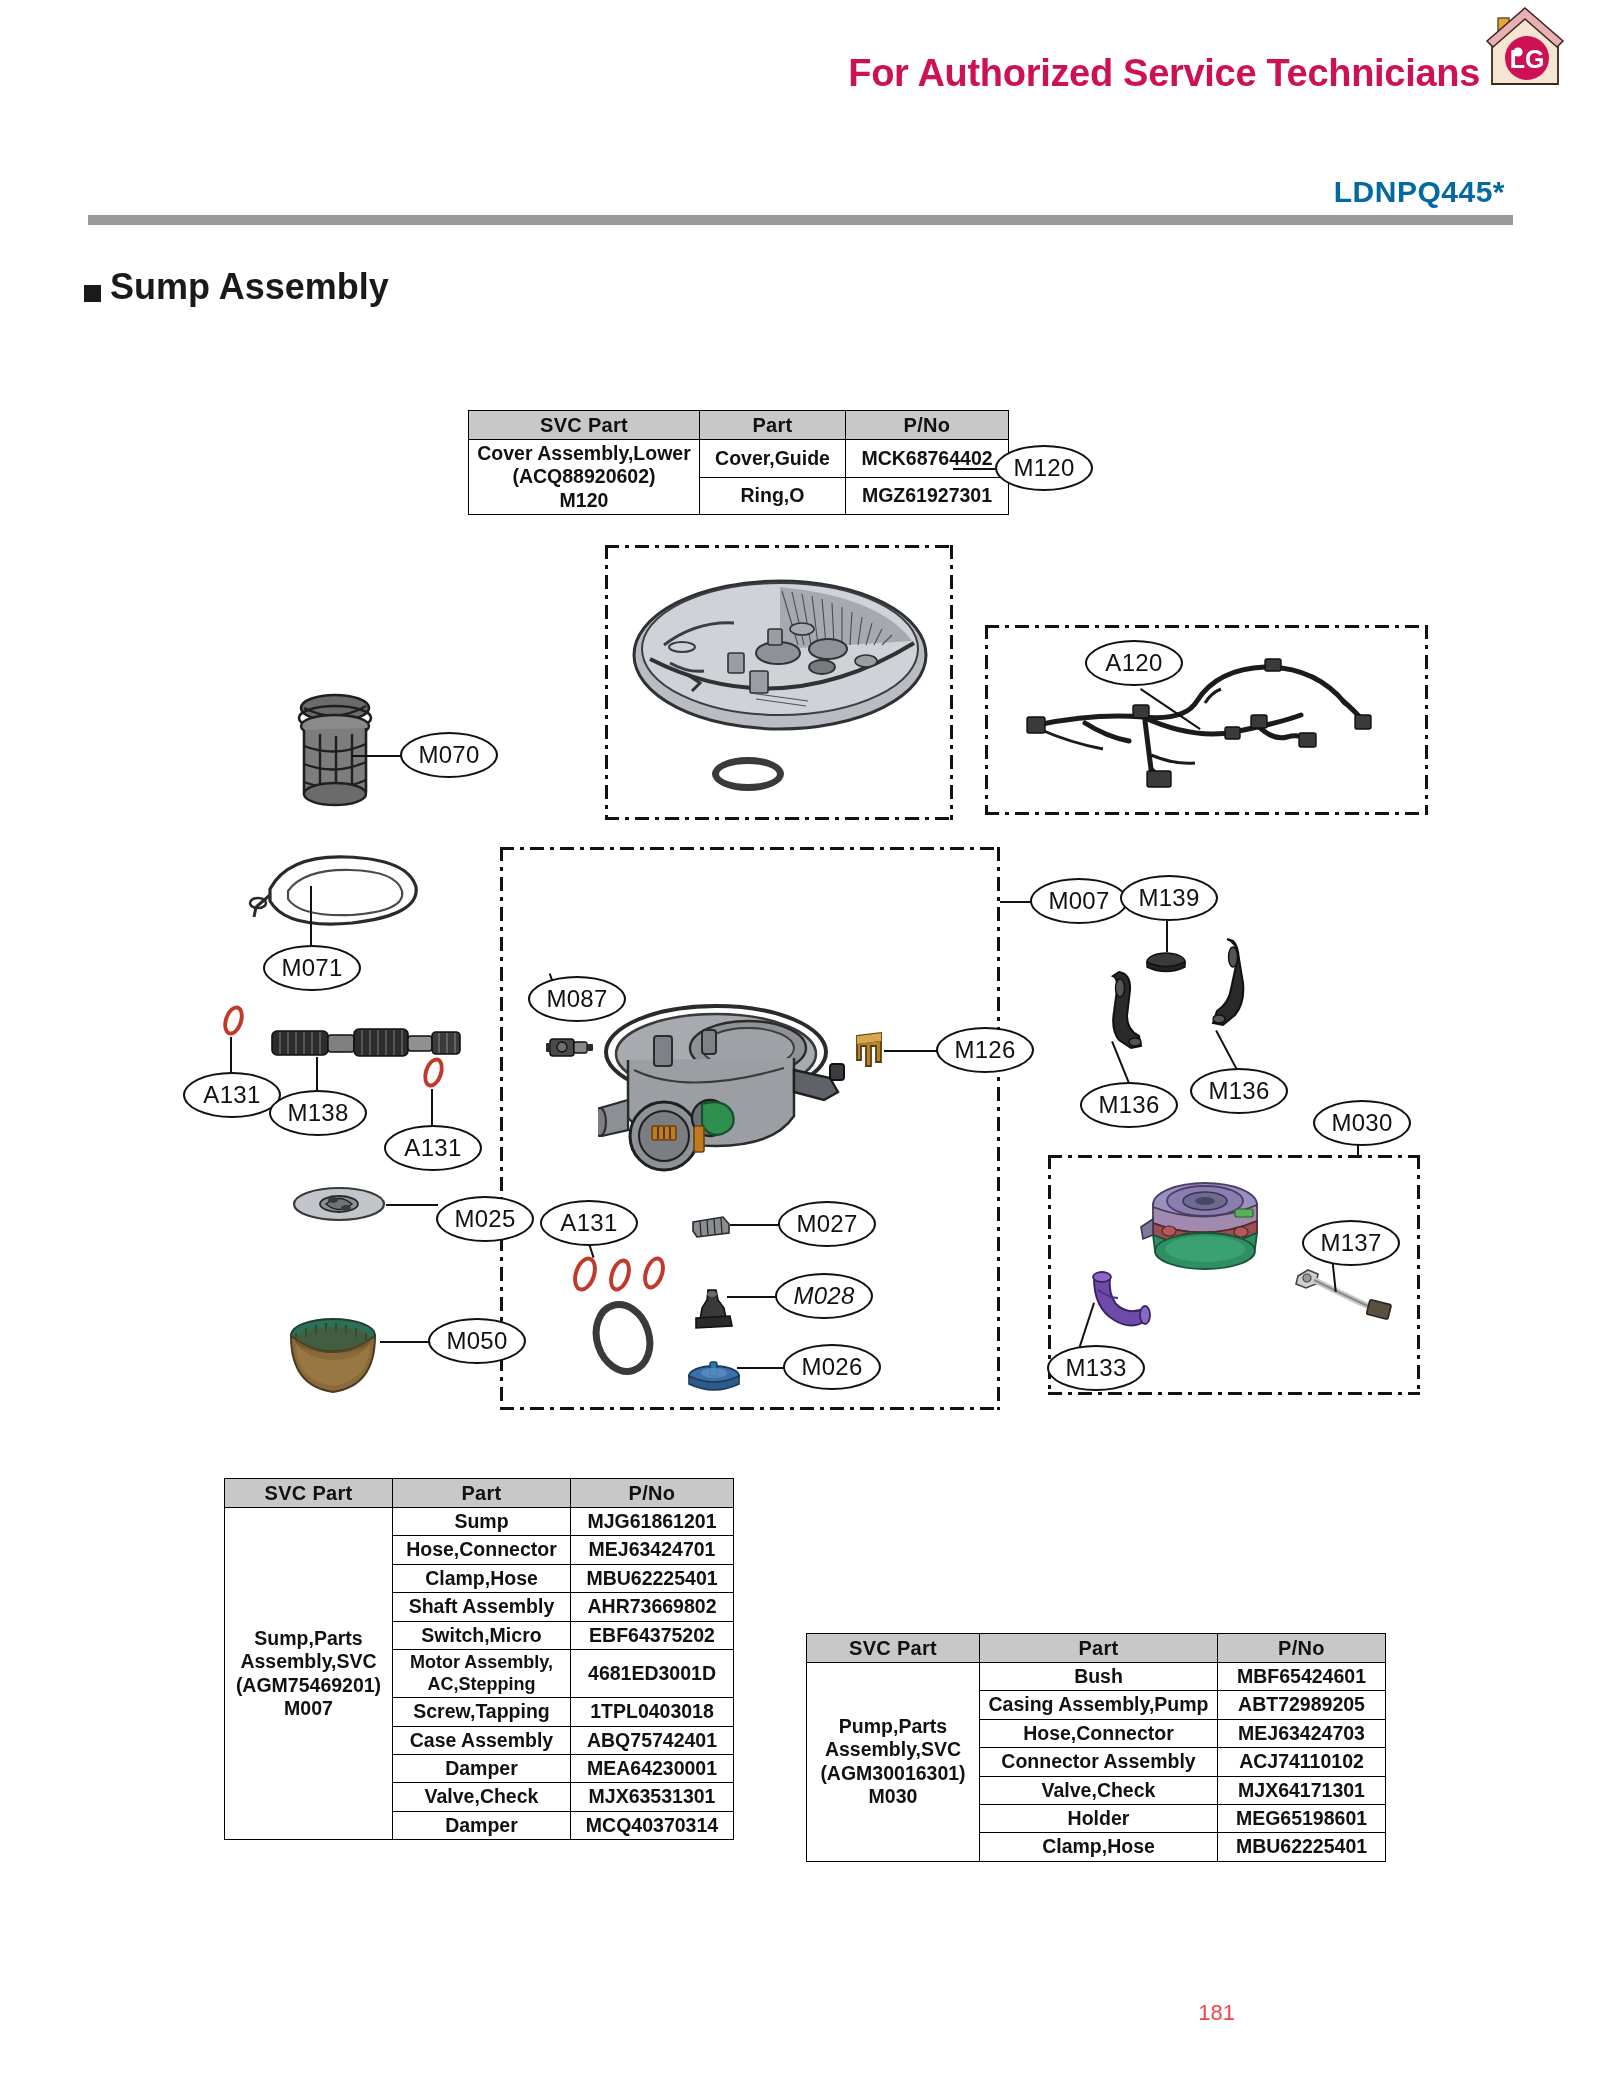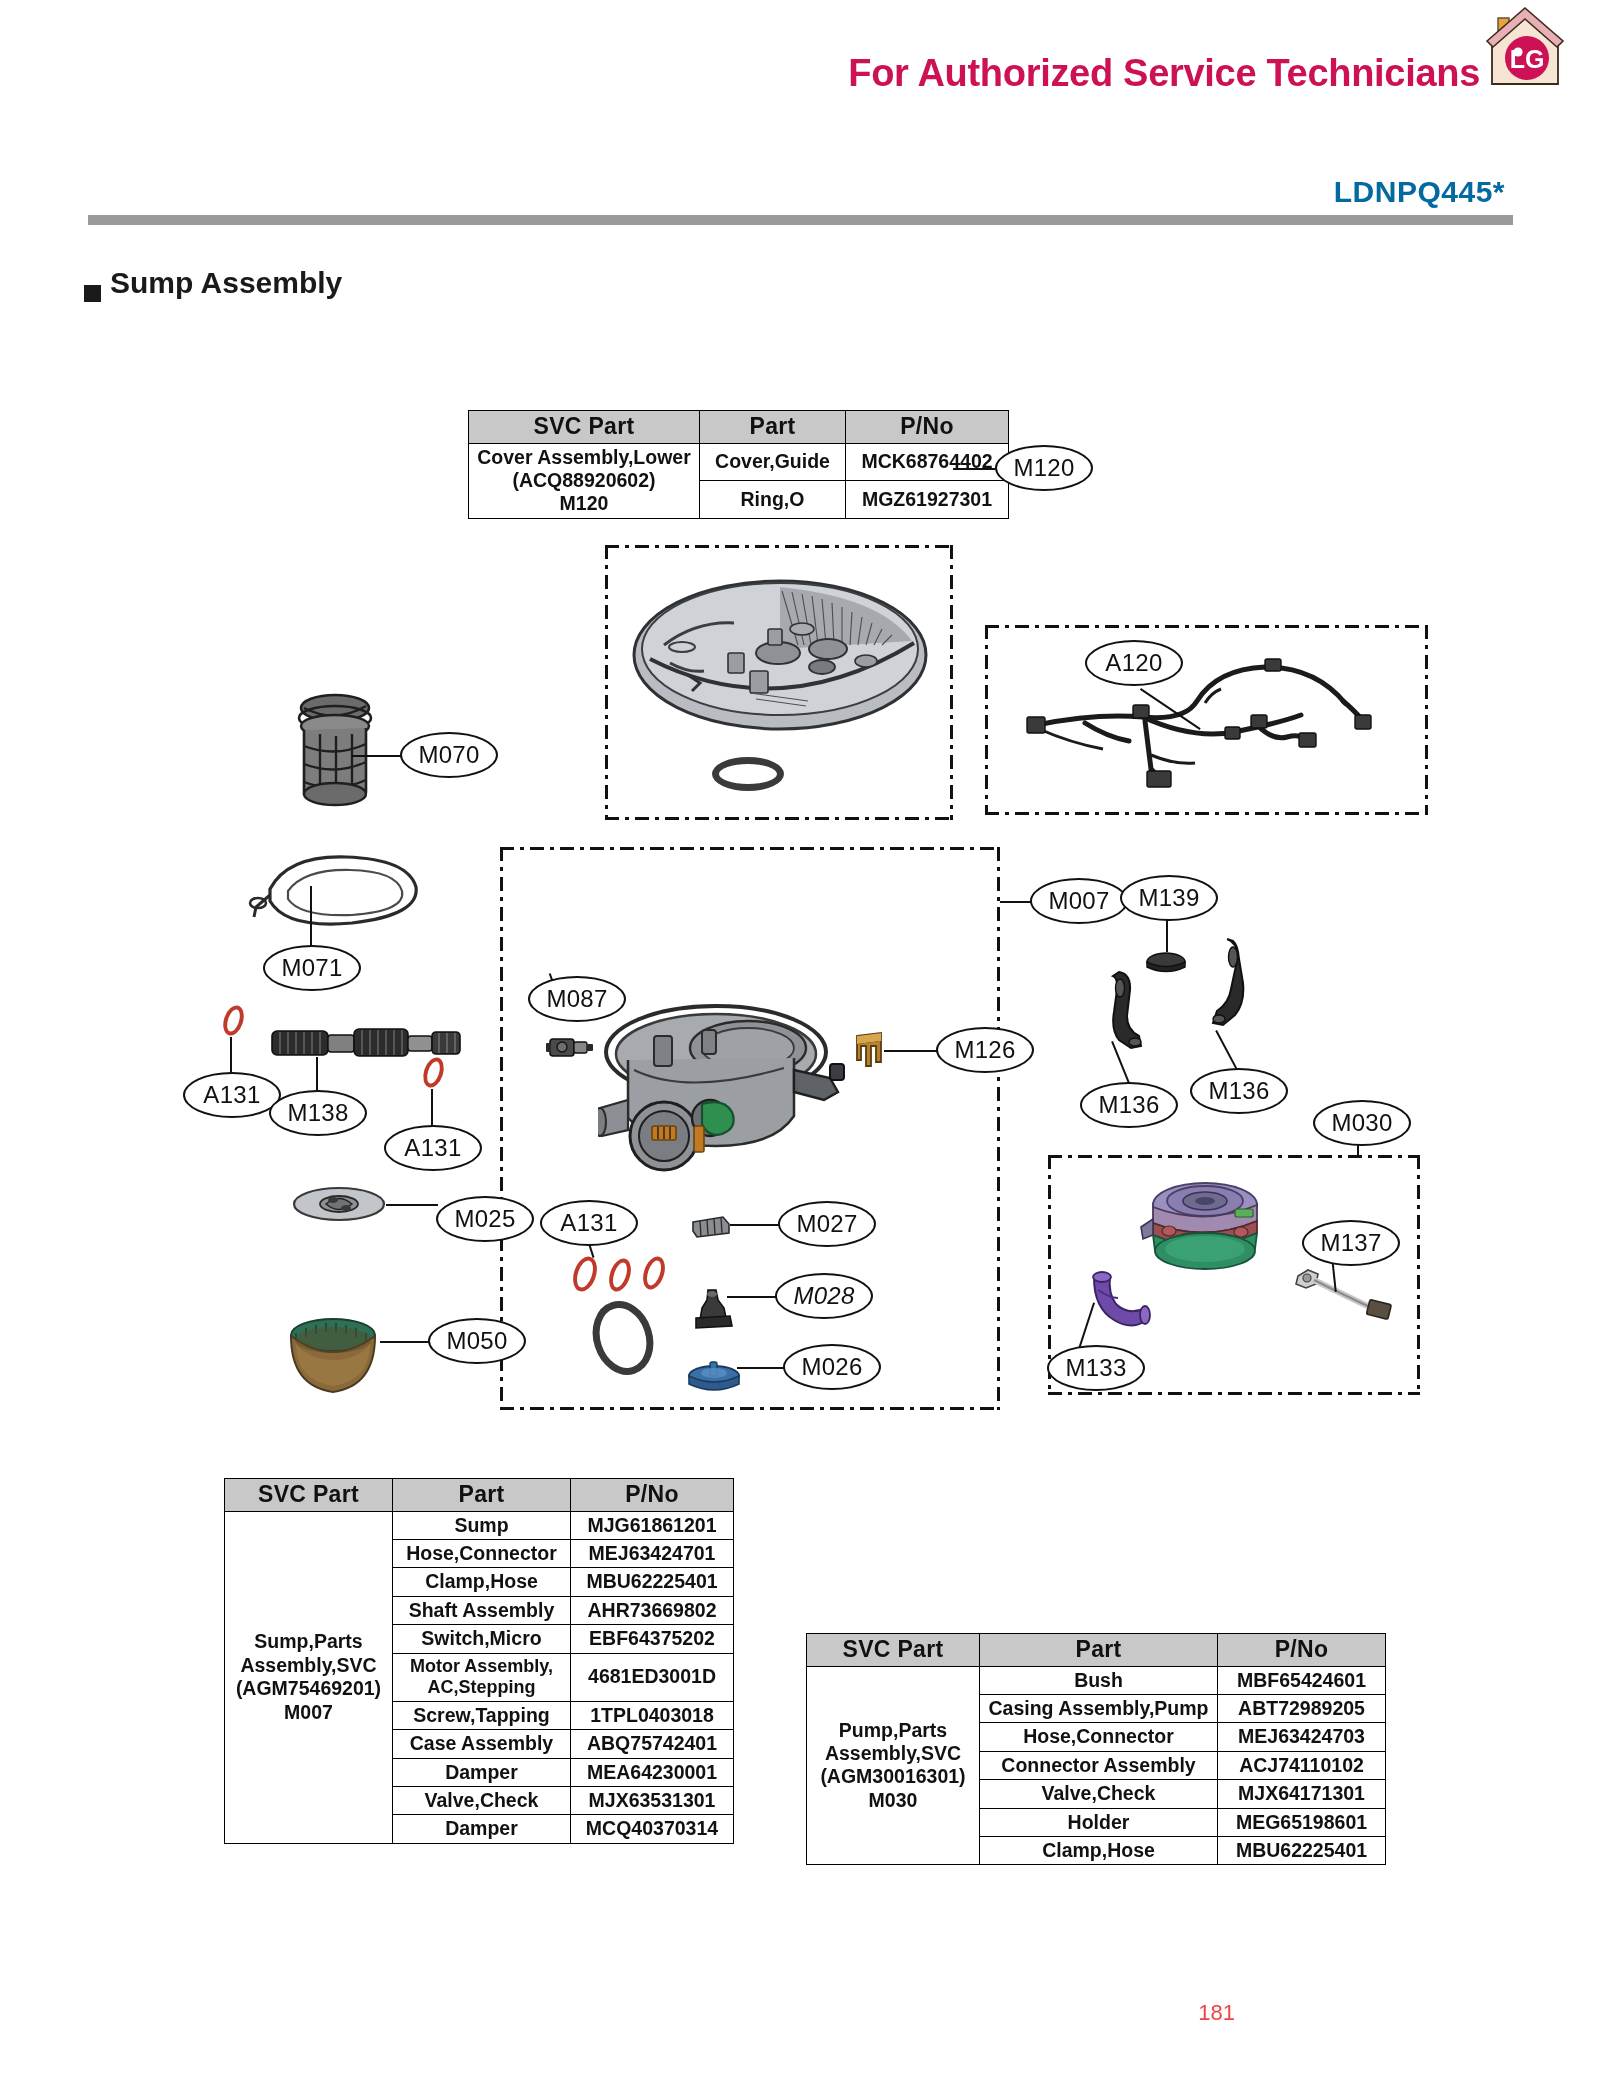"Sump Assembly" #section-title { font-size: 30px -> 36px }
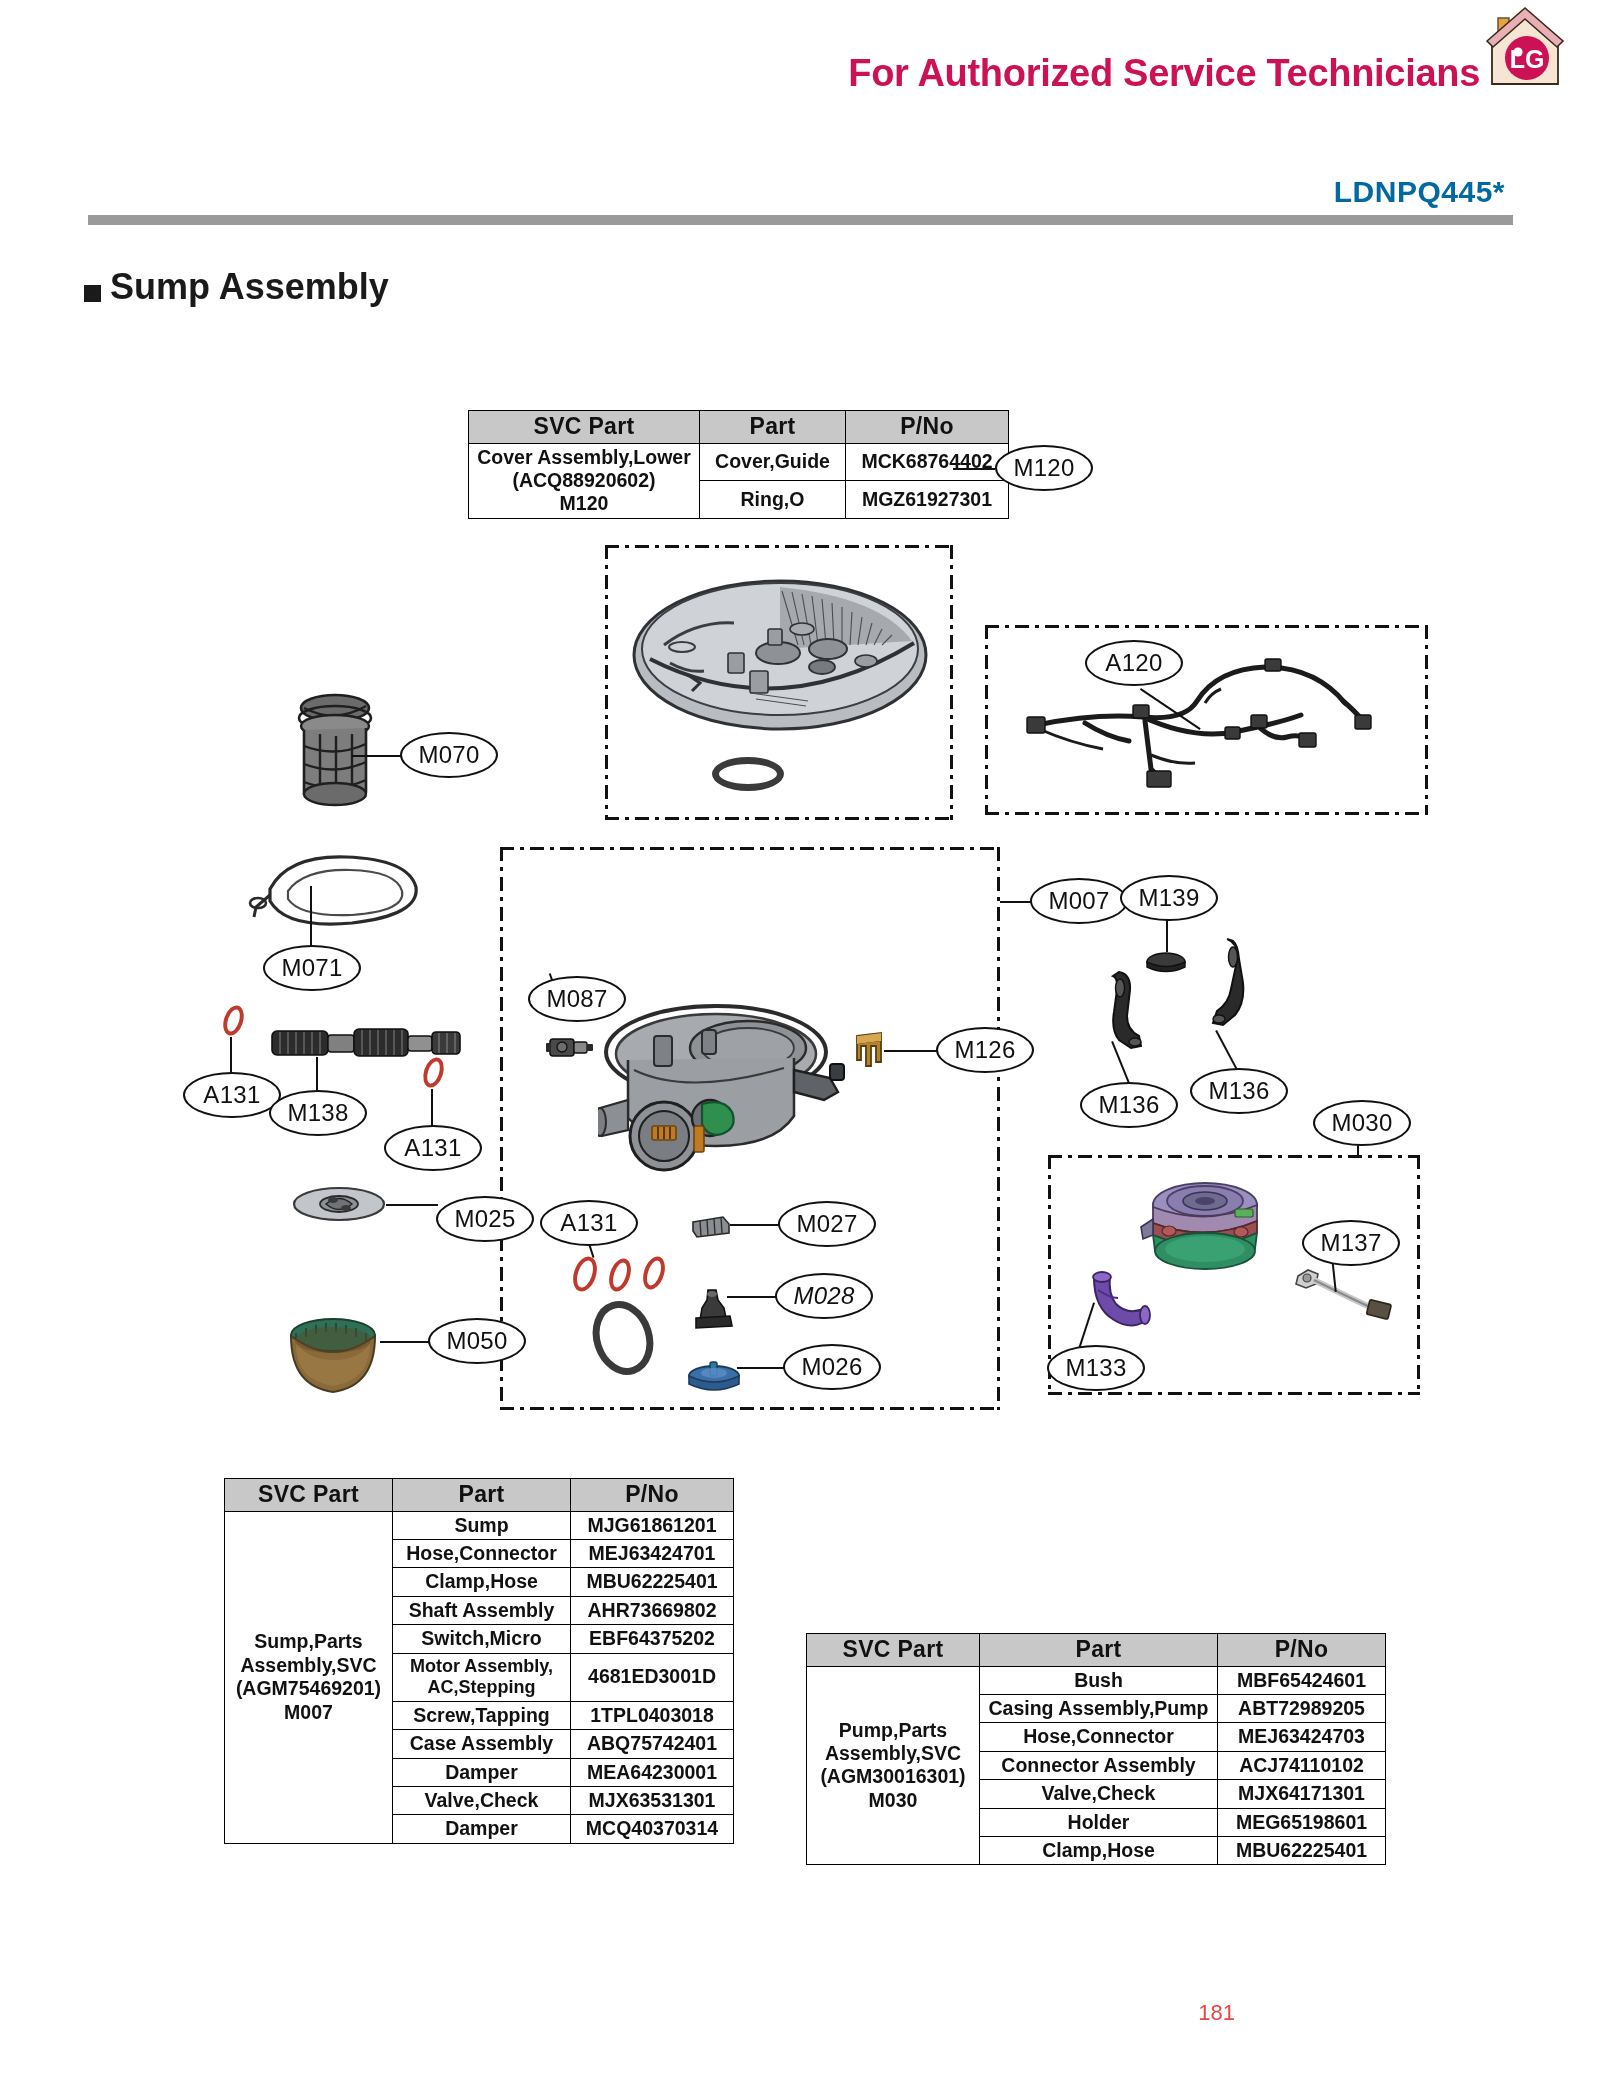"SVC Part" table.parts th { font-size: 23px -> 20px }
